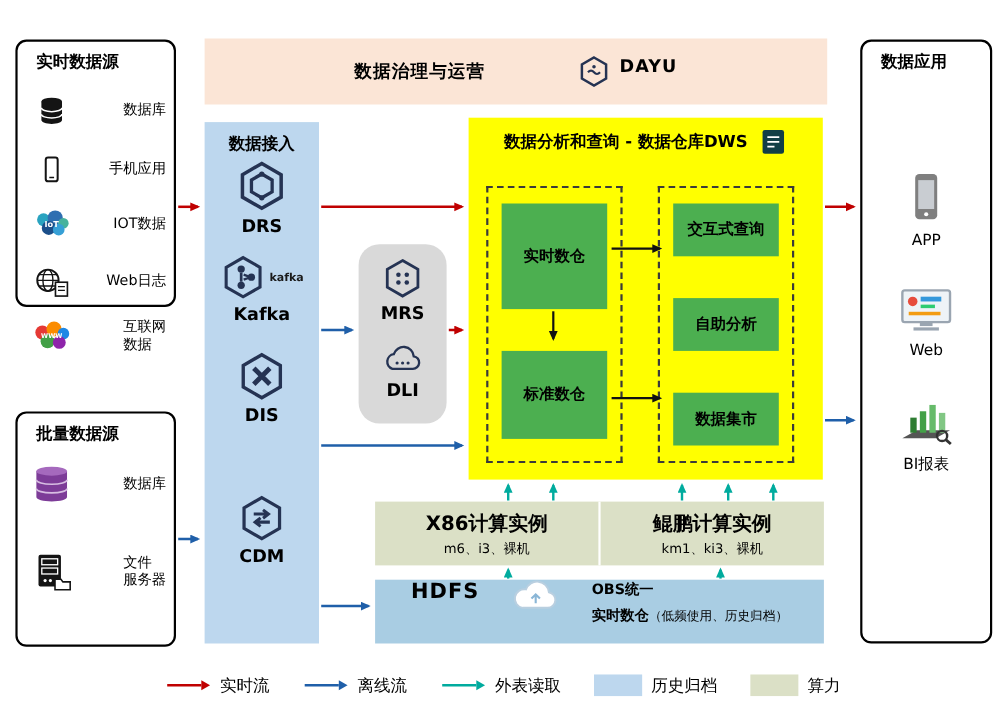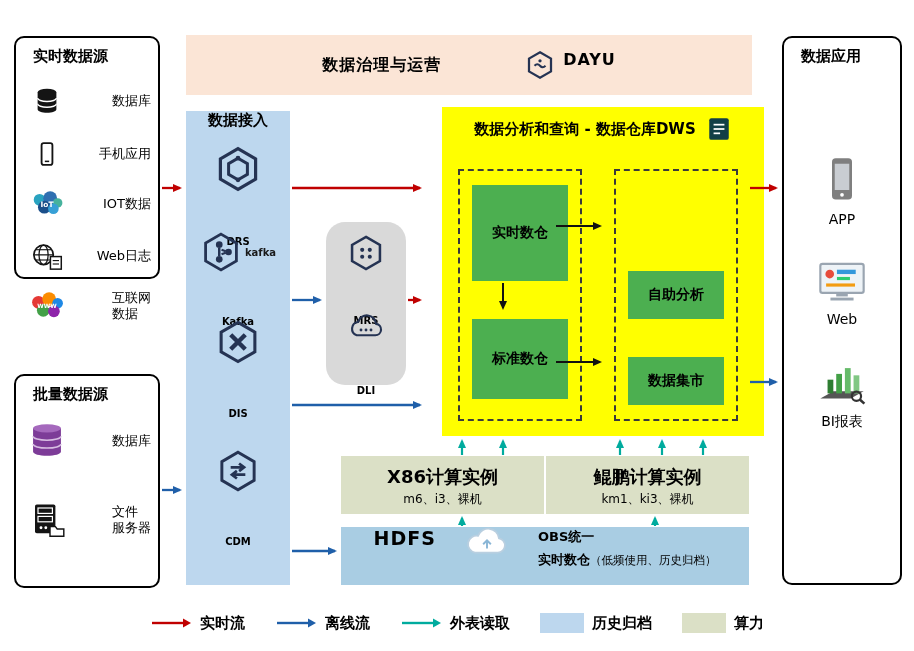"数据接入" .access-title { padding-top: none -> 10px }
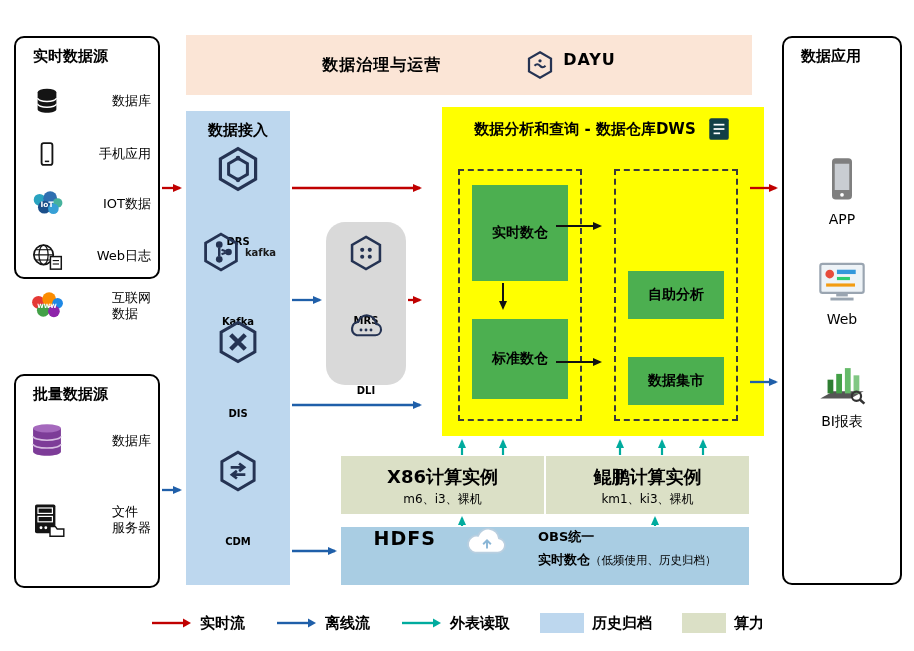"数据分析和查询 - 数据仓库DWS" .dws { margin-left: 16px -> none }
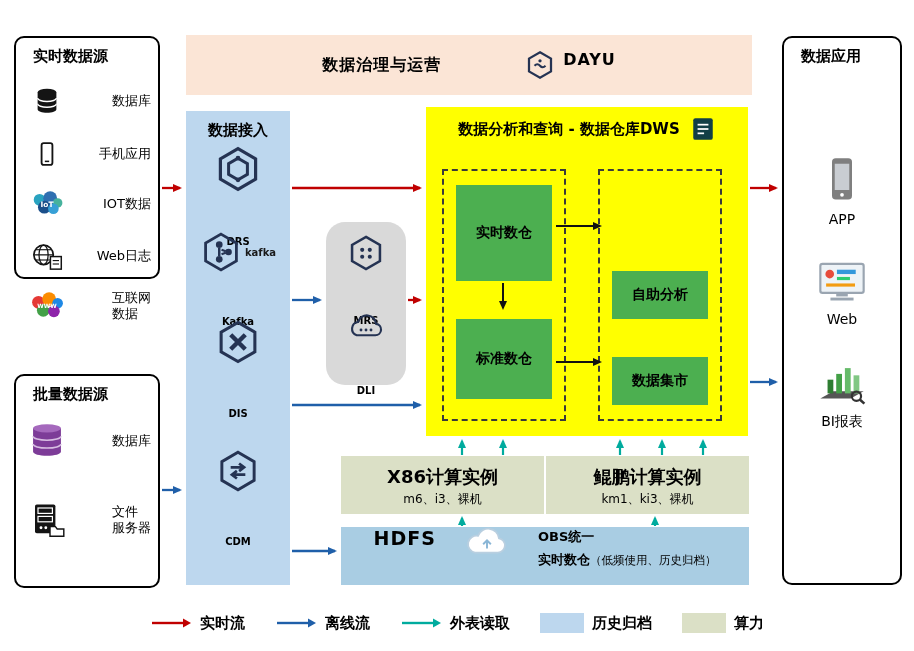"DRS" .svc-lbl { font-size: 10px -> 16px; margin-top: 40px -> none }
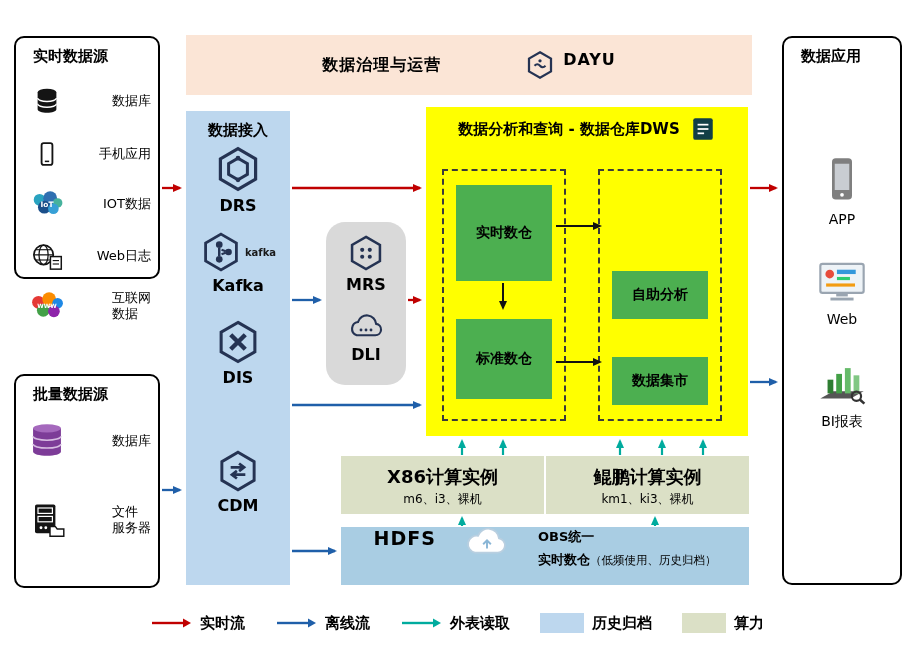"交互式查询" div.gbox { html: none -> <div>交互式查询</div> }
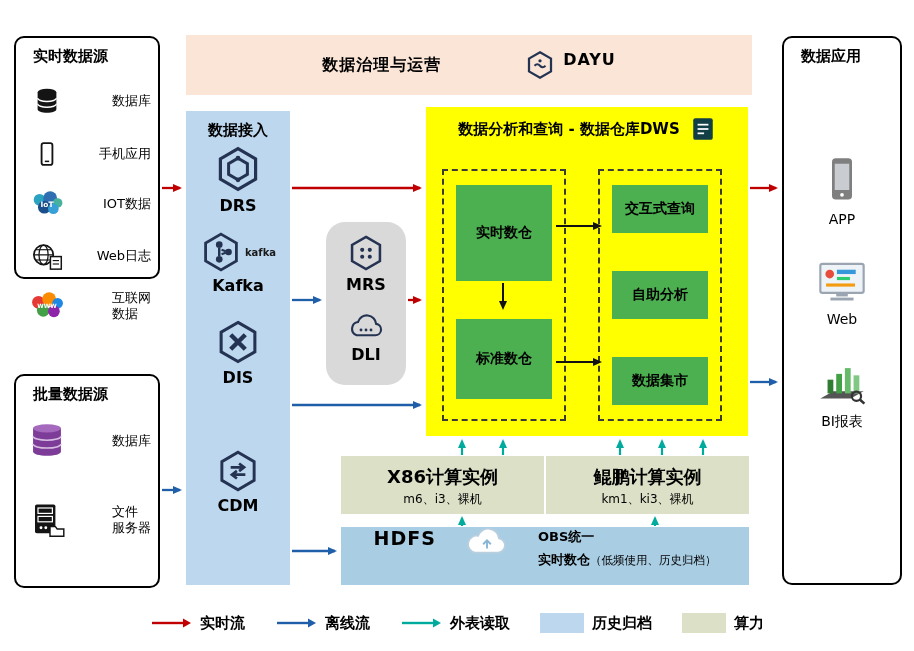"实时流" .legend { font-weight: bold -> none }
